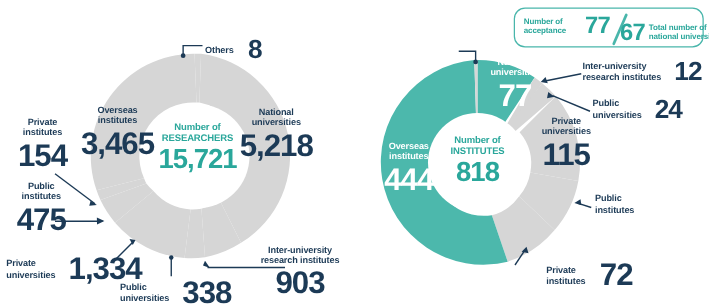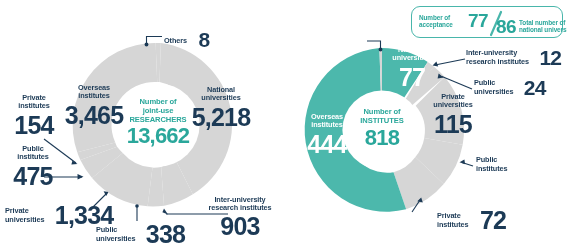"86" div.bi { text: 86 -> 67 }
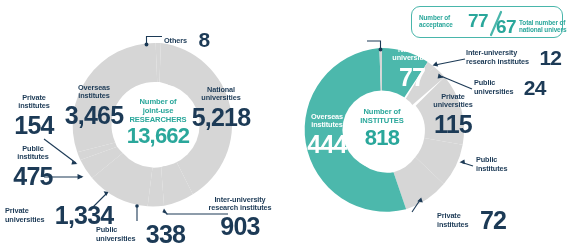"joint-use" div.t1 { html: <div>joint-use</div> -> none }
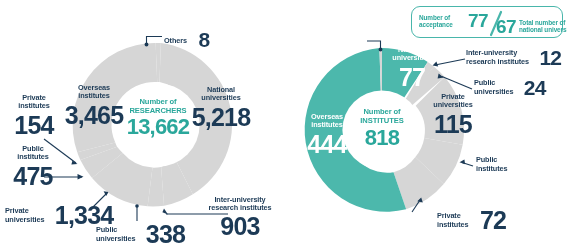"13,662" div.big { text: 13,662 -> 15,721 }
